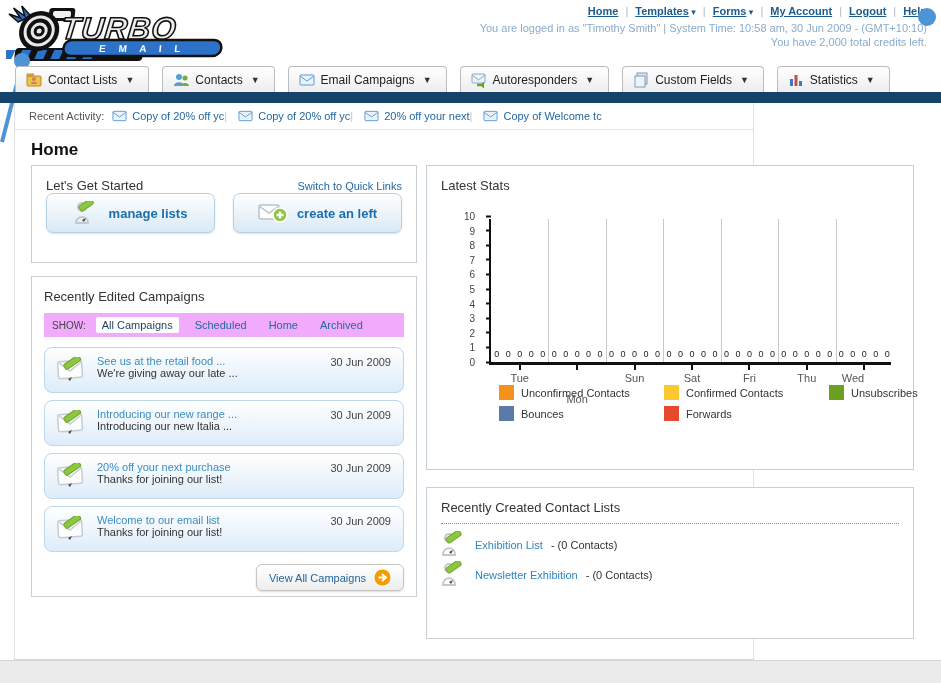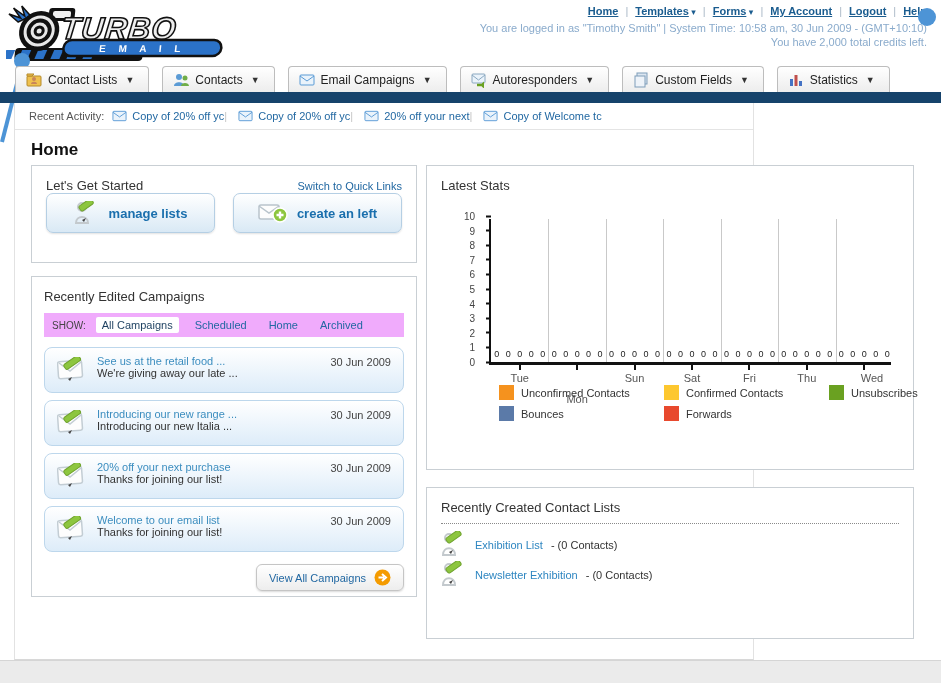"Wed" div.xlabel { left: 381px -> 362px }
